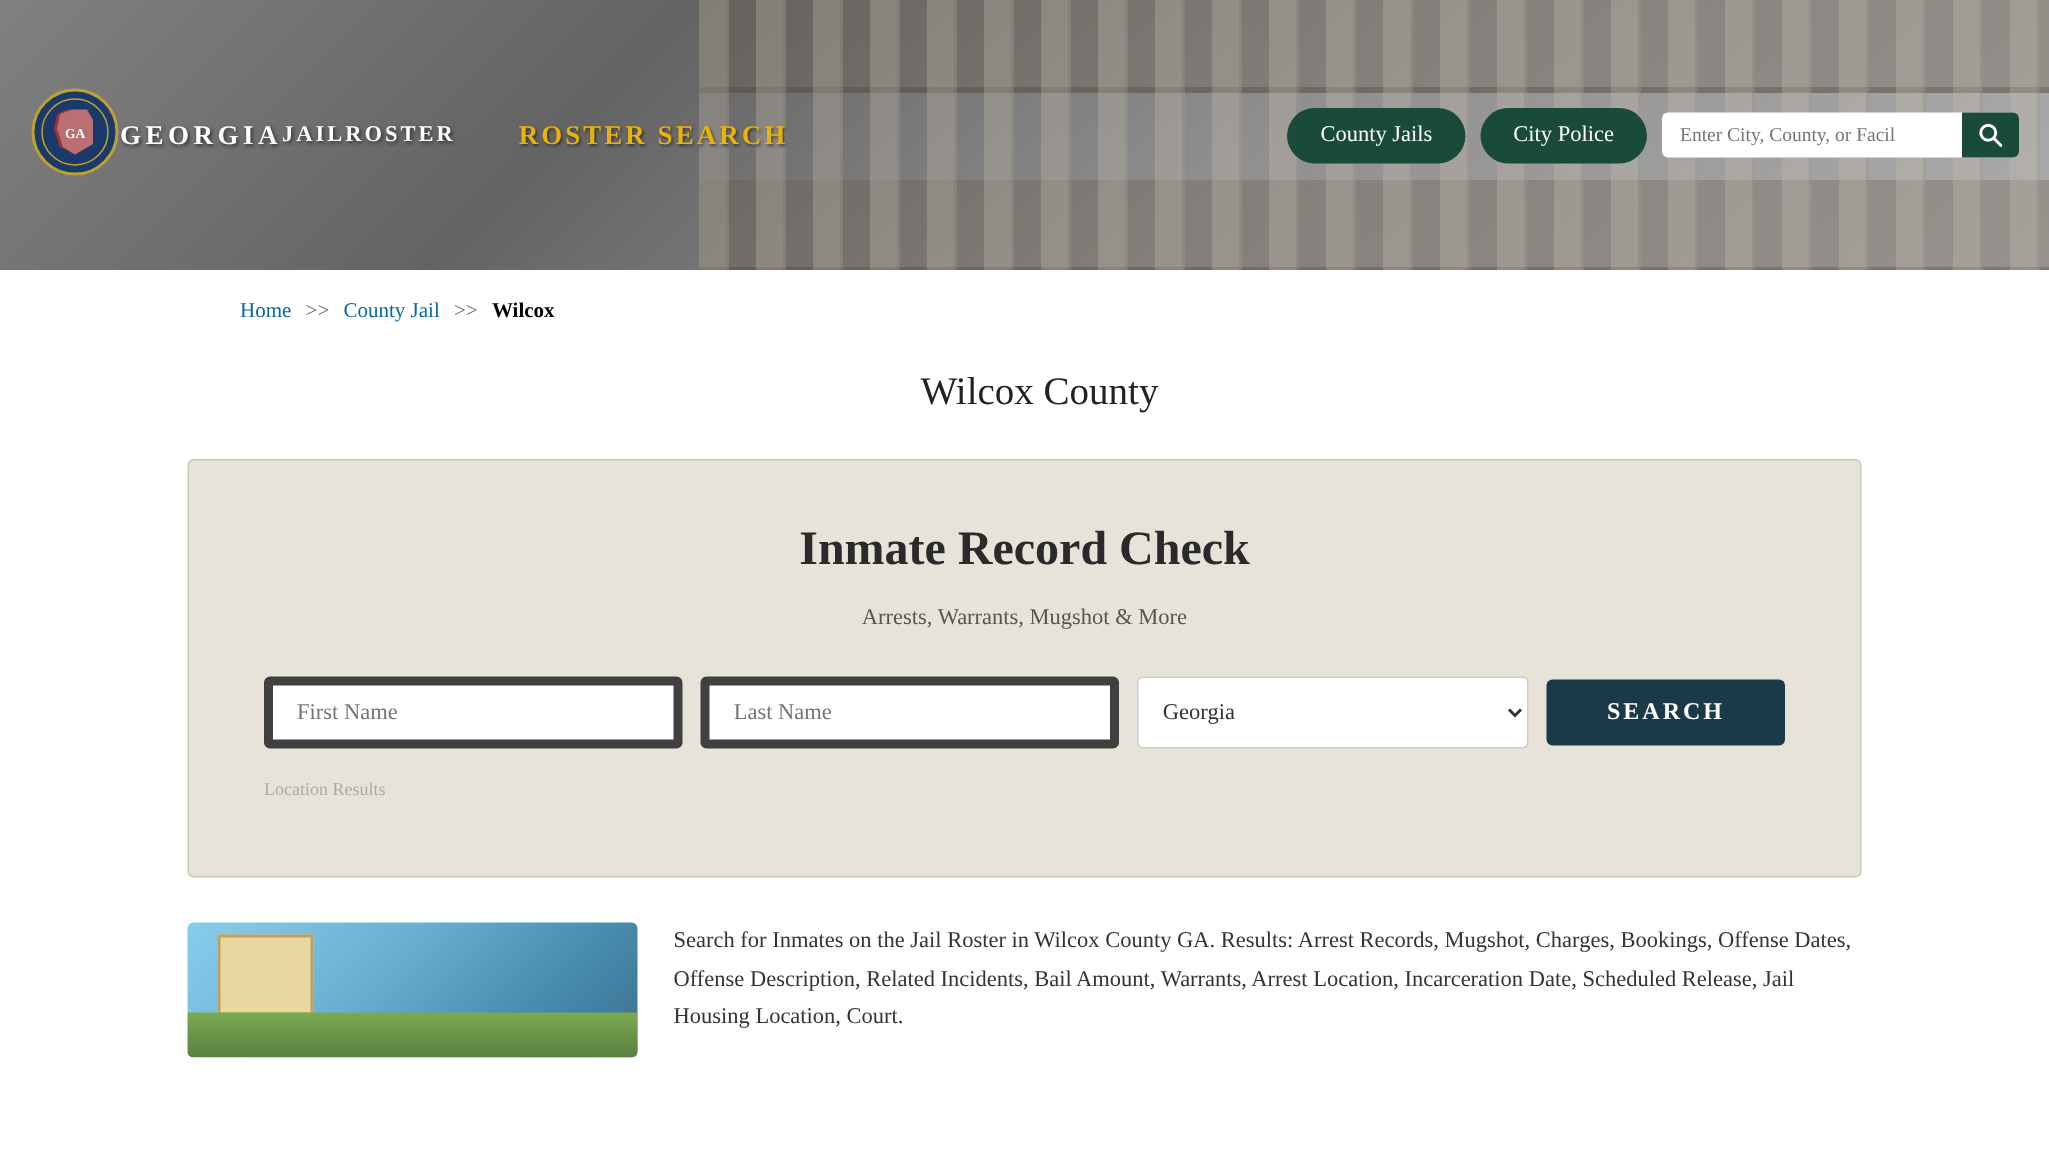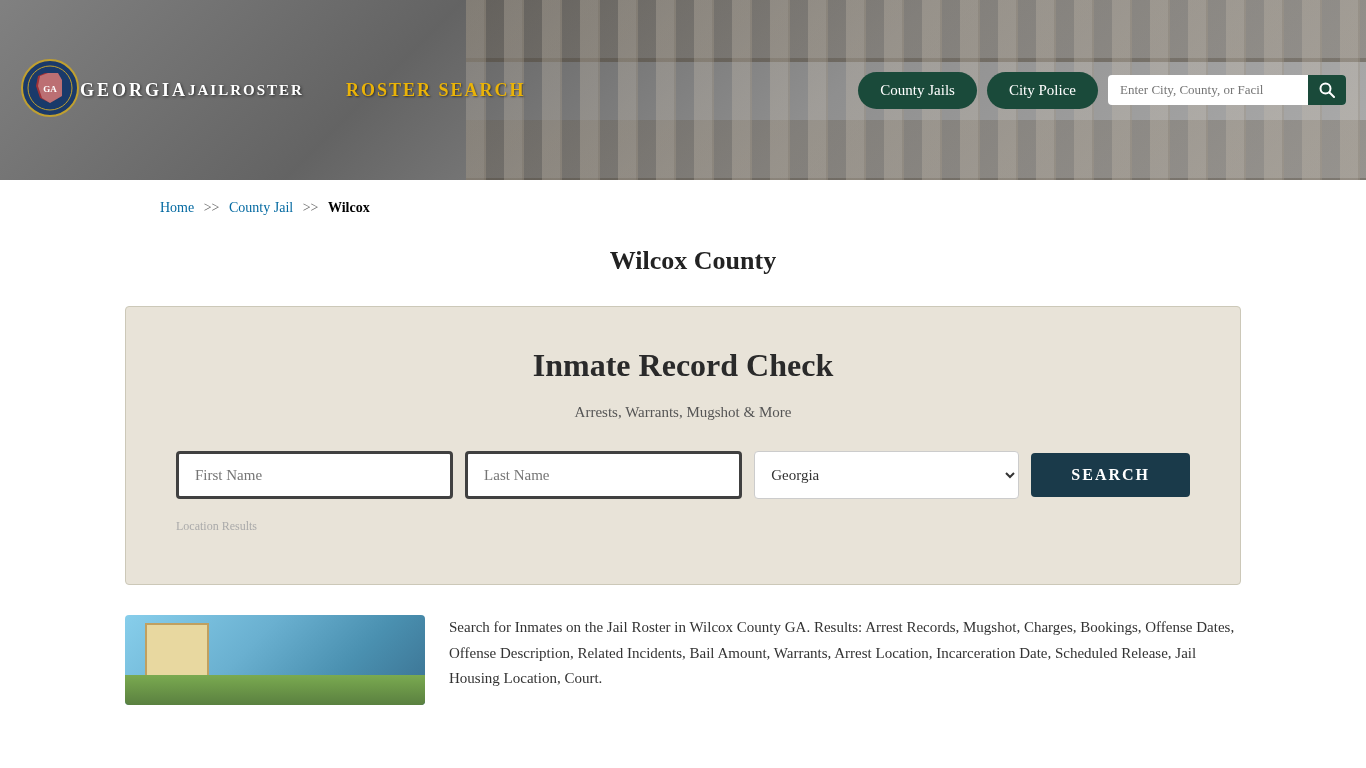"Wilcox County" .page-title { font-weight: bold -> normal }
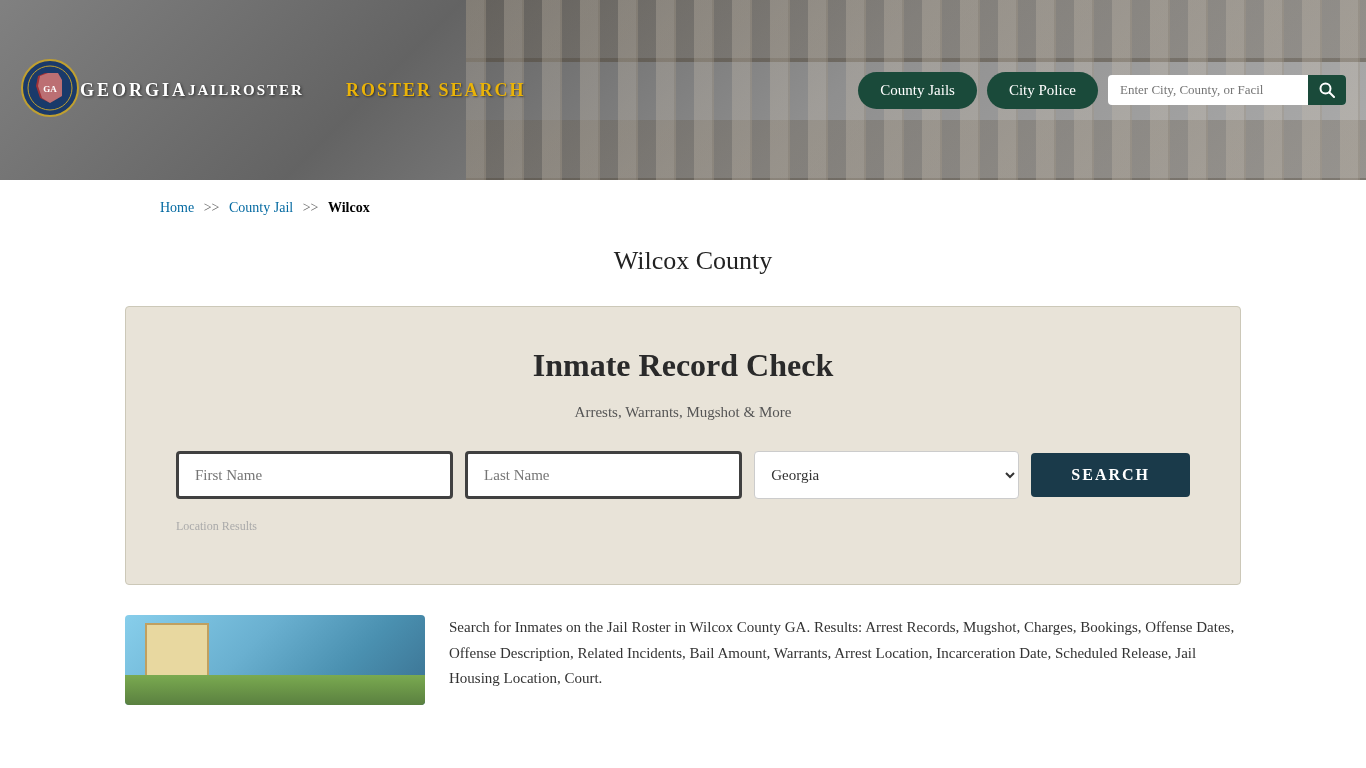"First Name" .inmate-input { border: 3px solid #404040 -> 6px solid #404040 }
